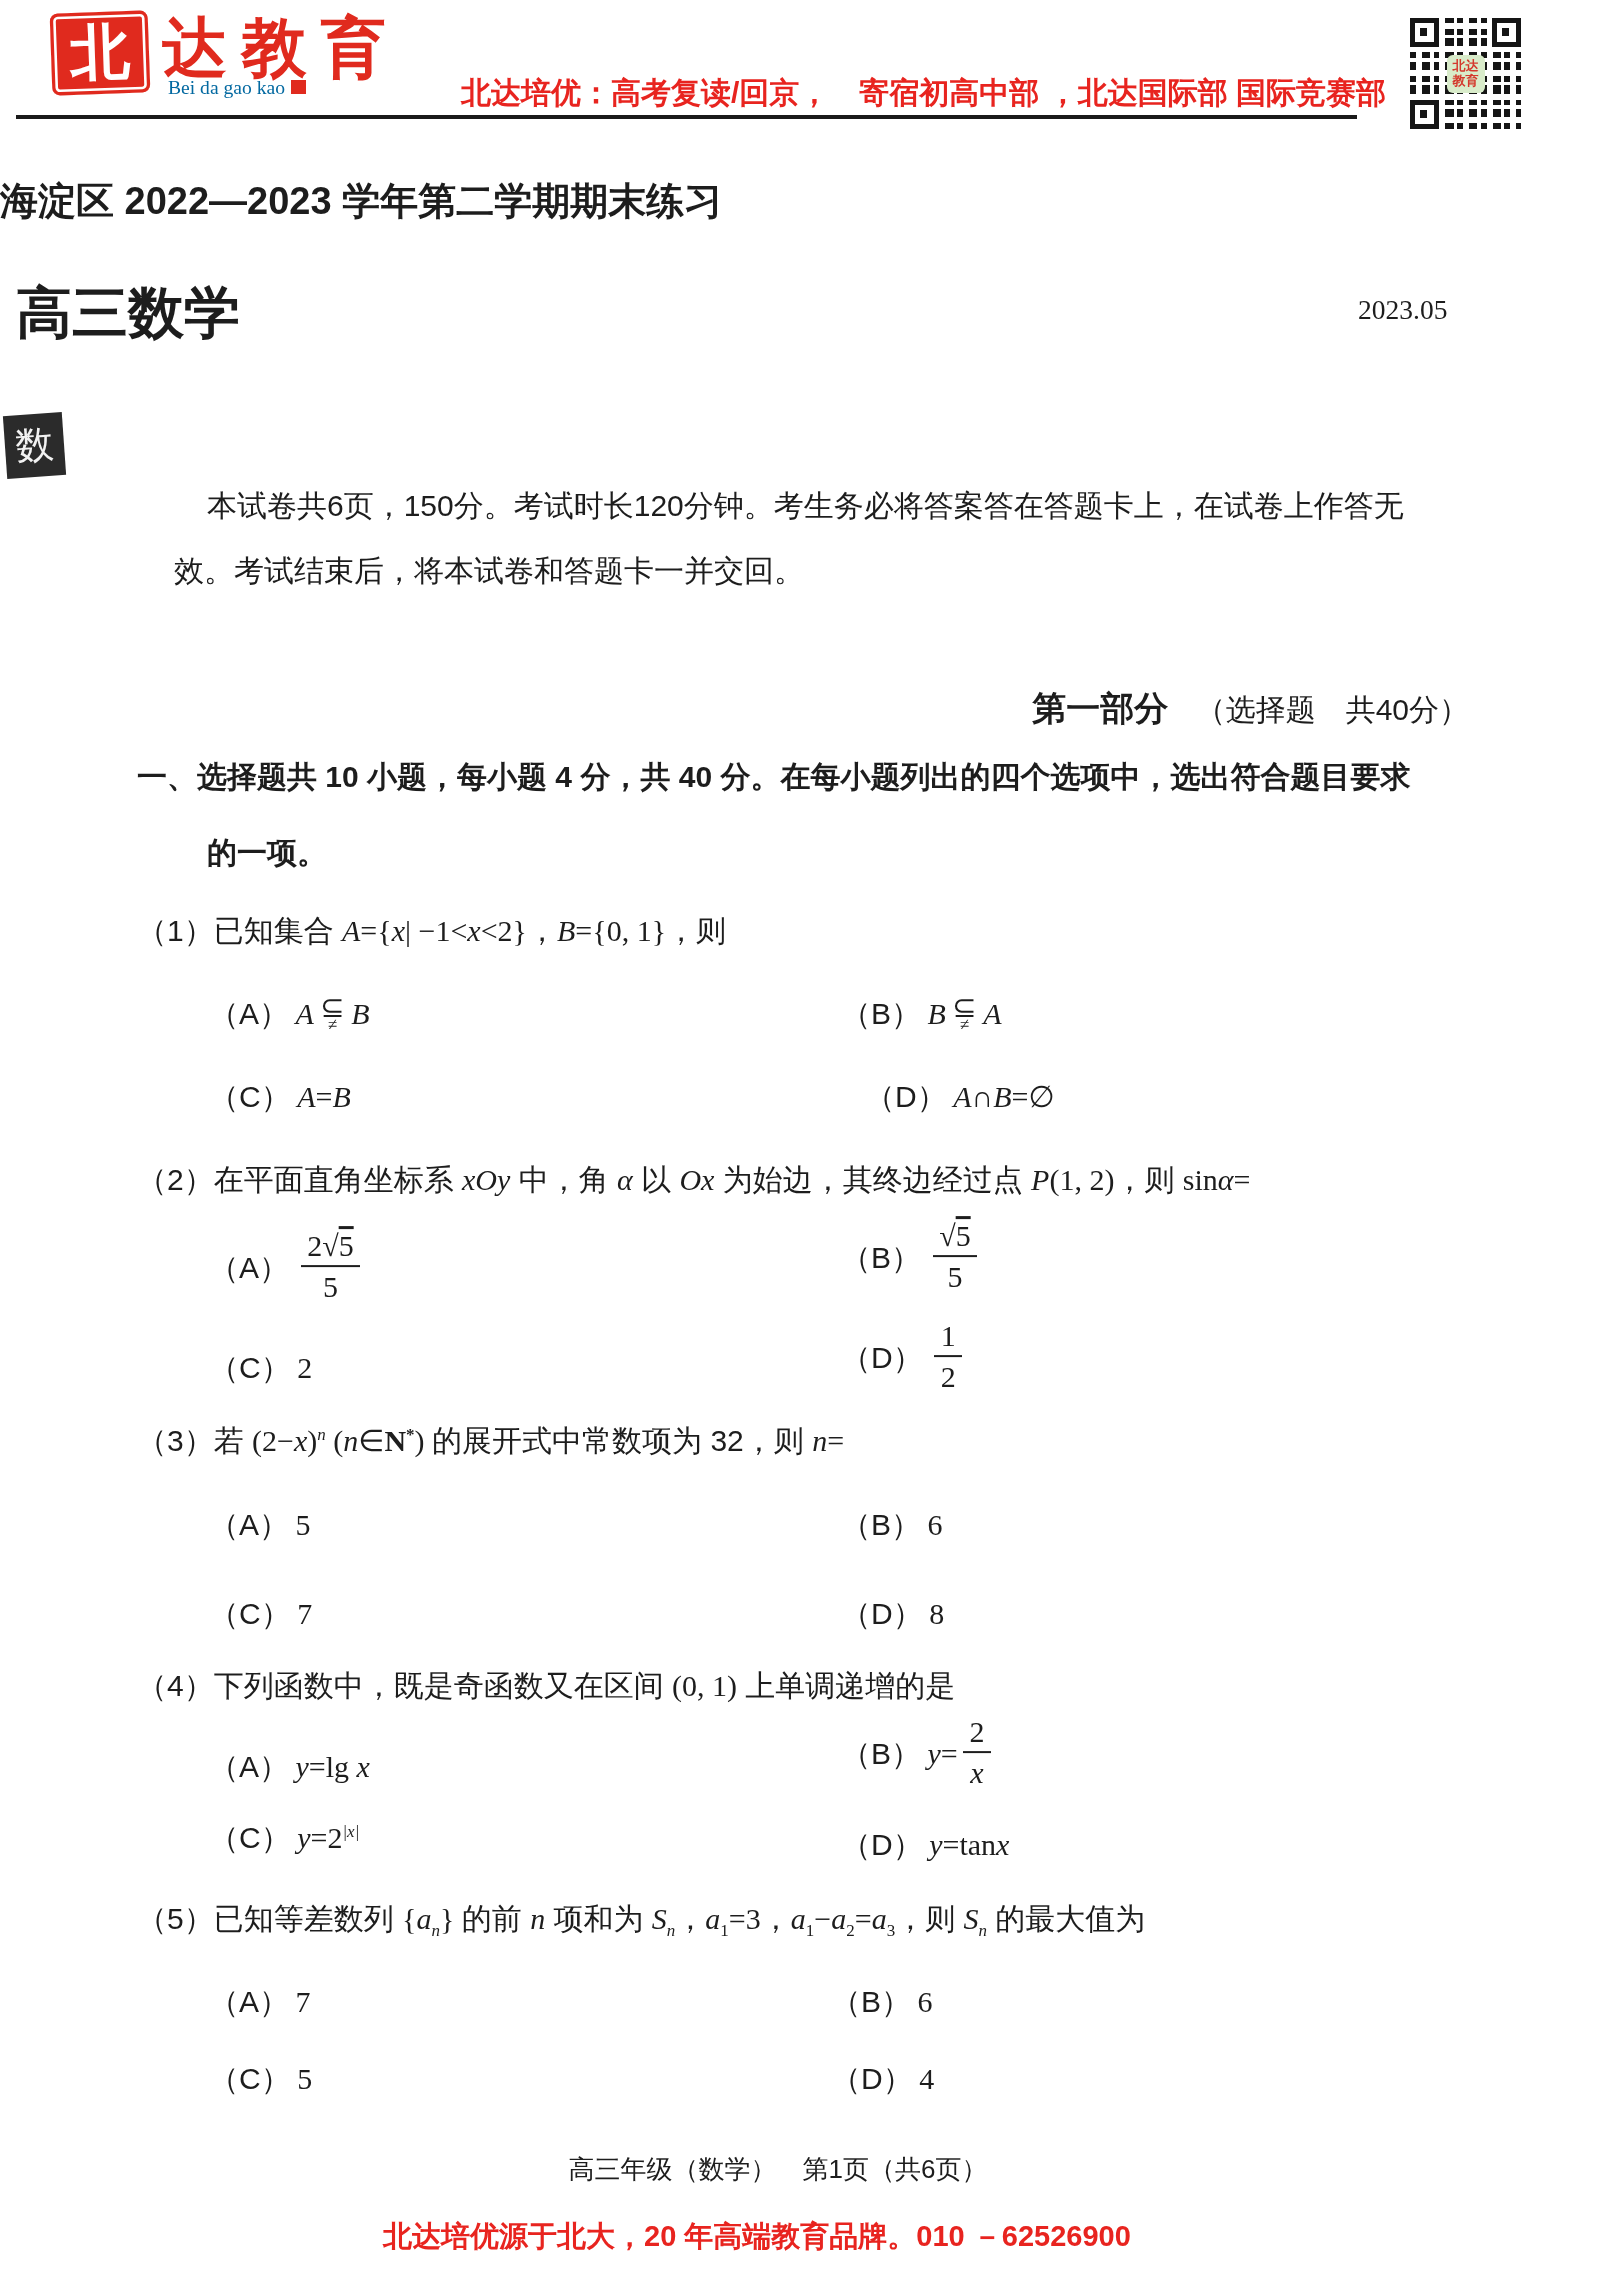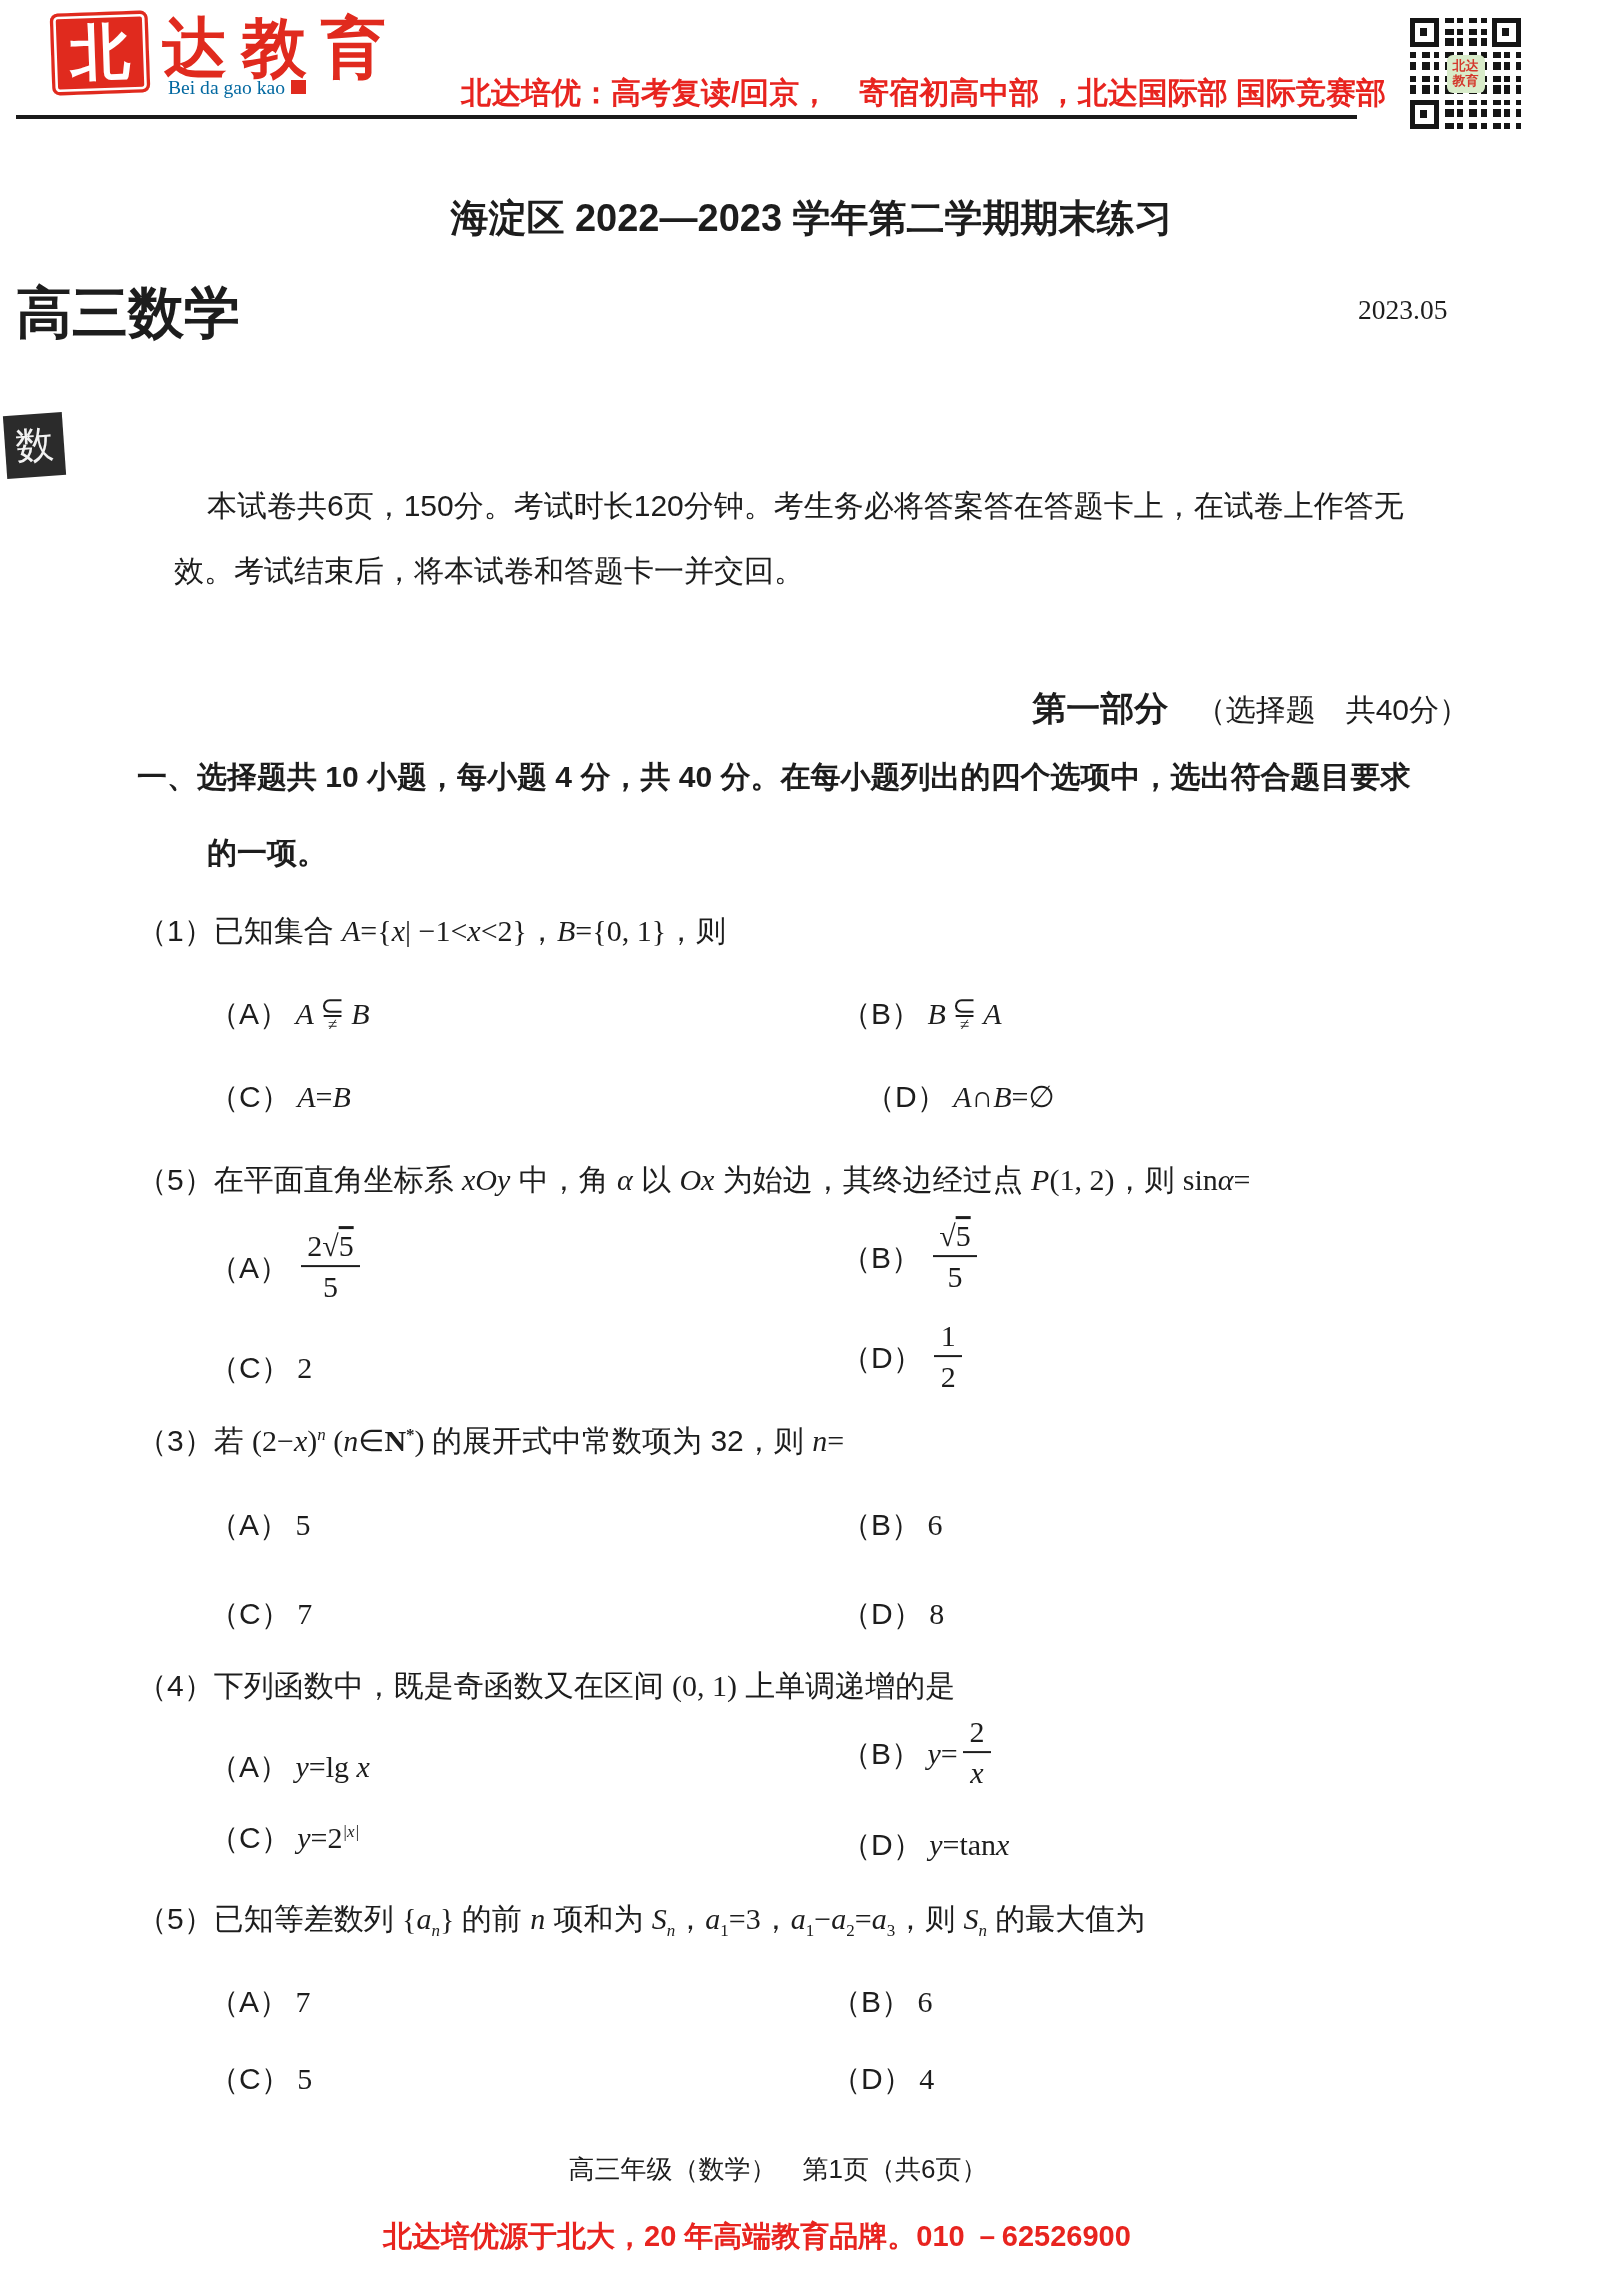"海淀区 2022—2023 学年第二学期期末练习" .title1 { text-align: center -> left; top: 193px -> 176px }
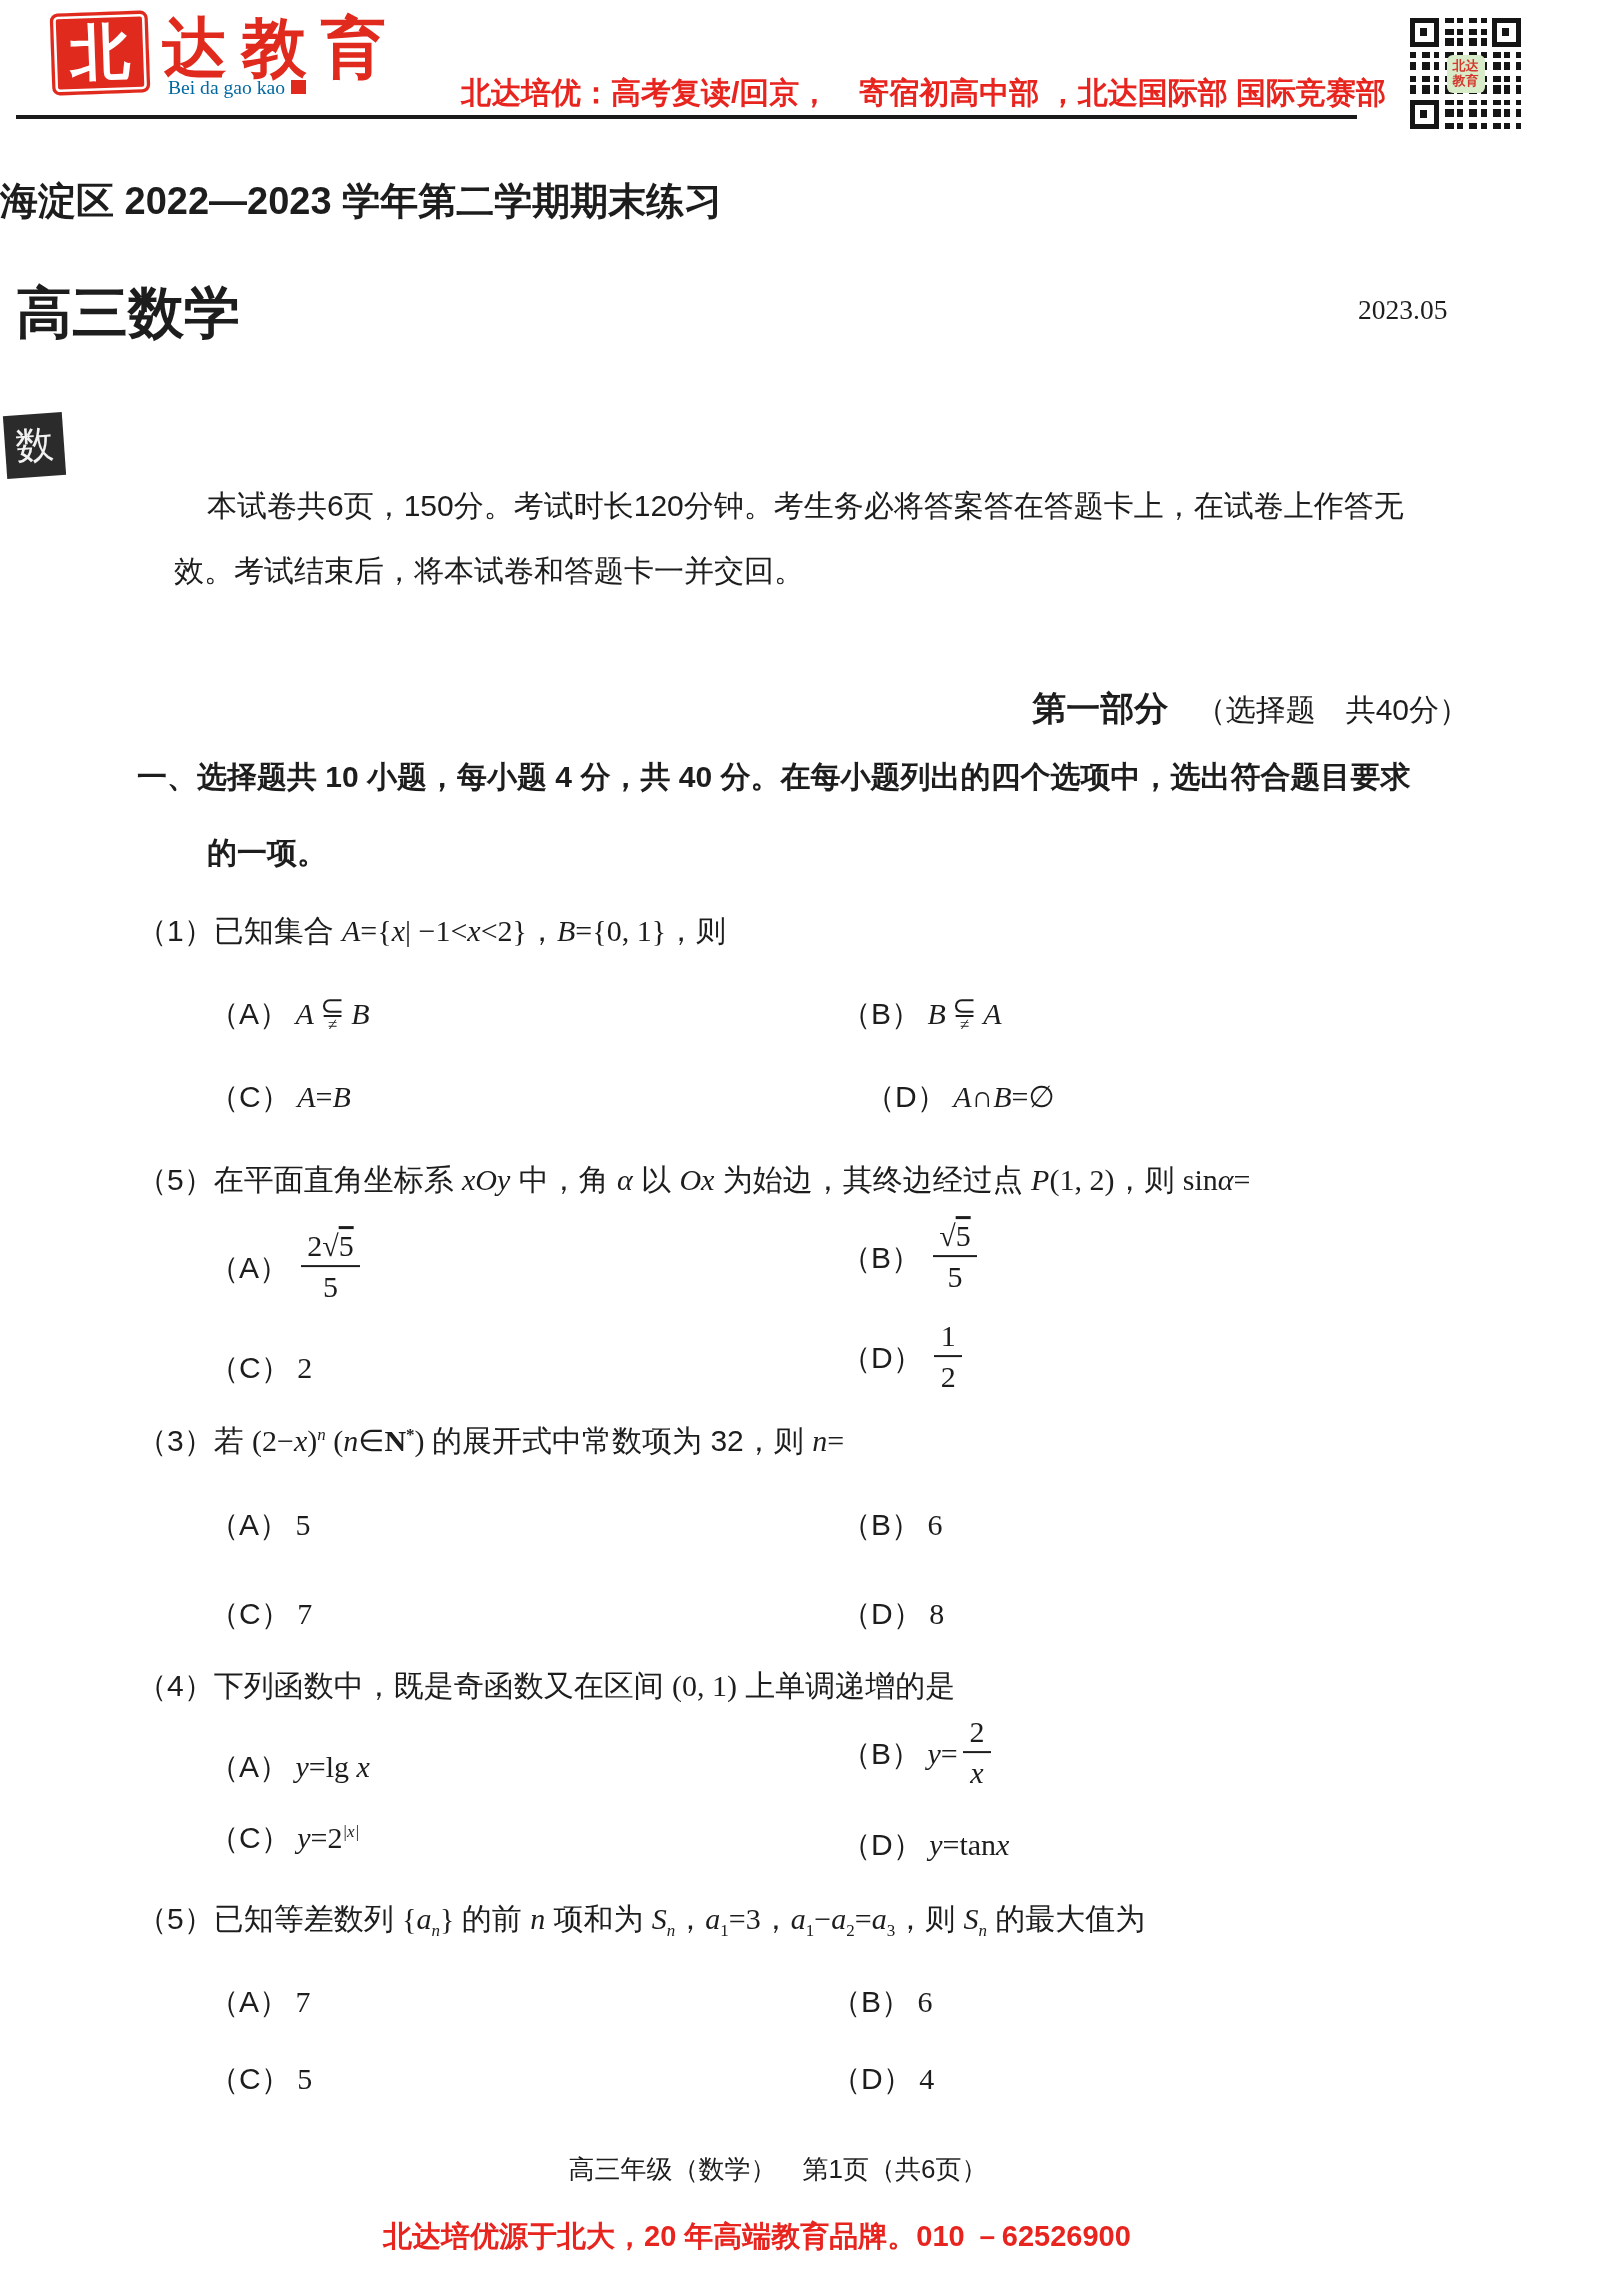"（5）在平面直角坐标系" span.cn { text: 5 -> 2 }
